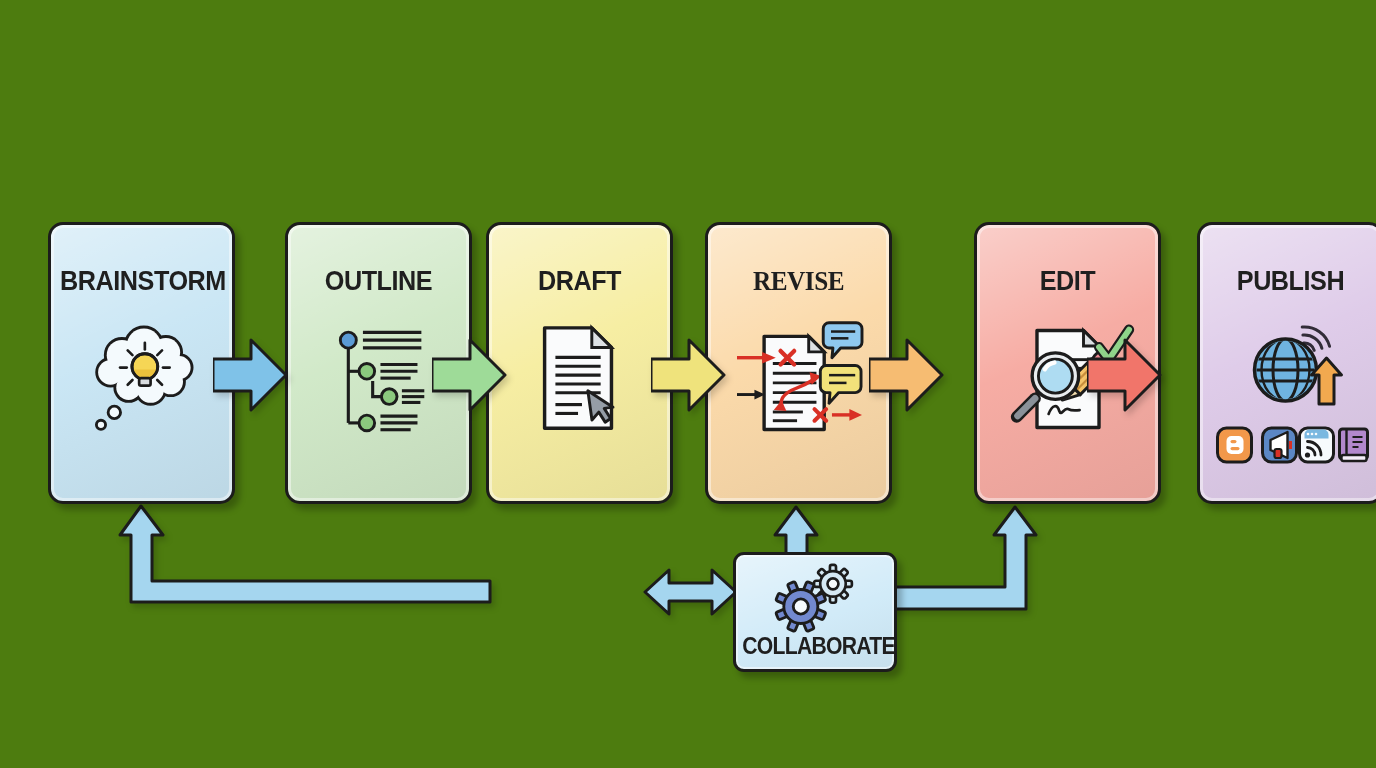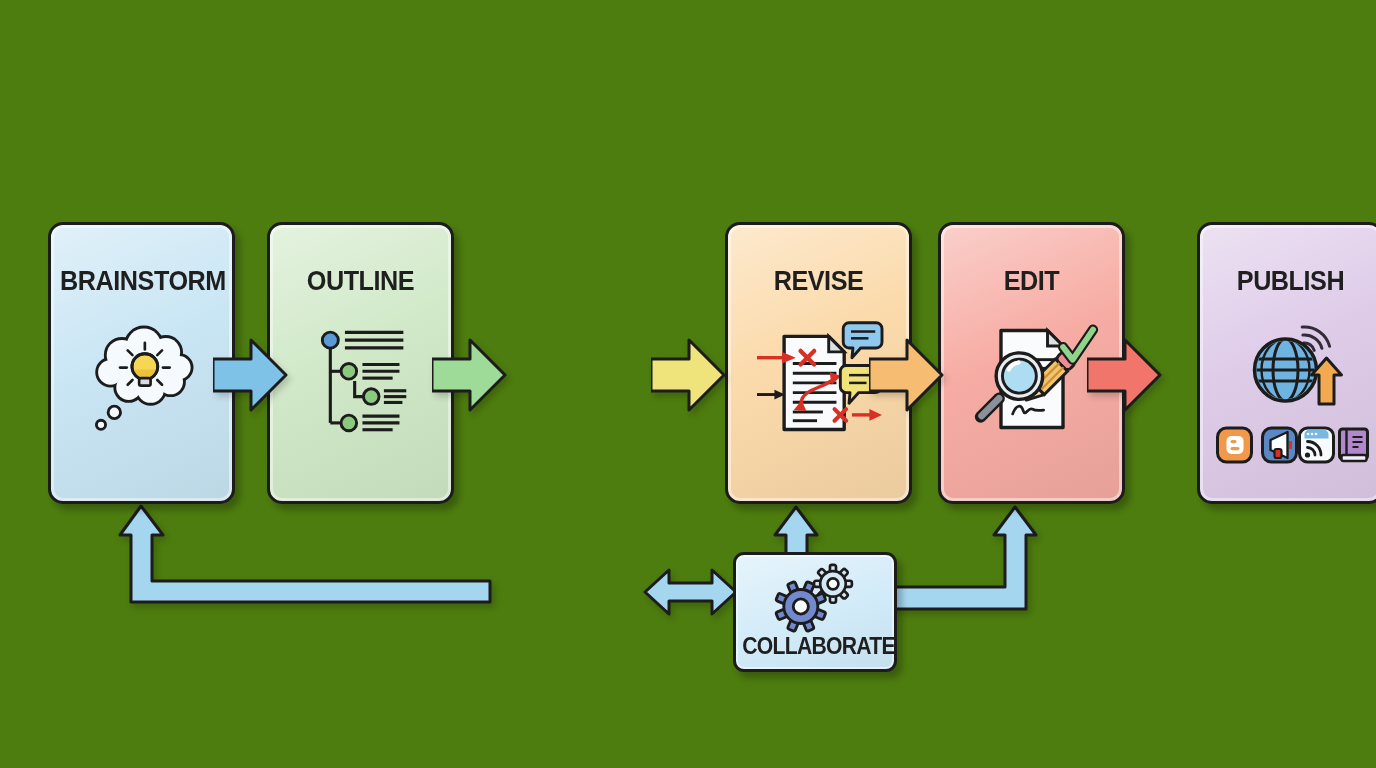"OUTLINE" div.stage { left: 267px -> 285px }
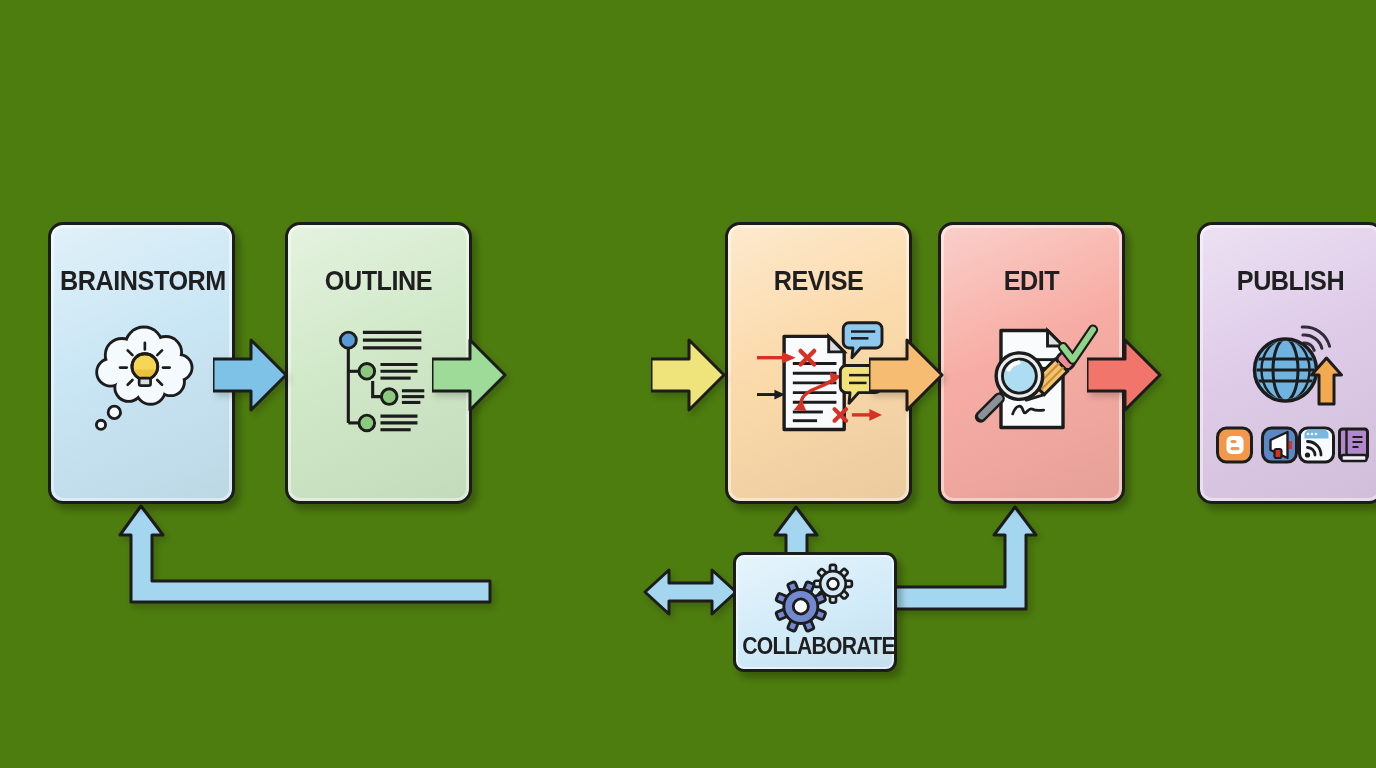"DRAFT" div.stage { html: none -> <div> <div>DRAFT</div> <svg> <path></path> <path></path> <g> <line></line> <line></line> <line></line> <line></line> <line></line> <line></line> <line></line> </g> <g> <polygon></polygon> </g> </svg> </div> }
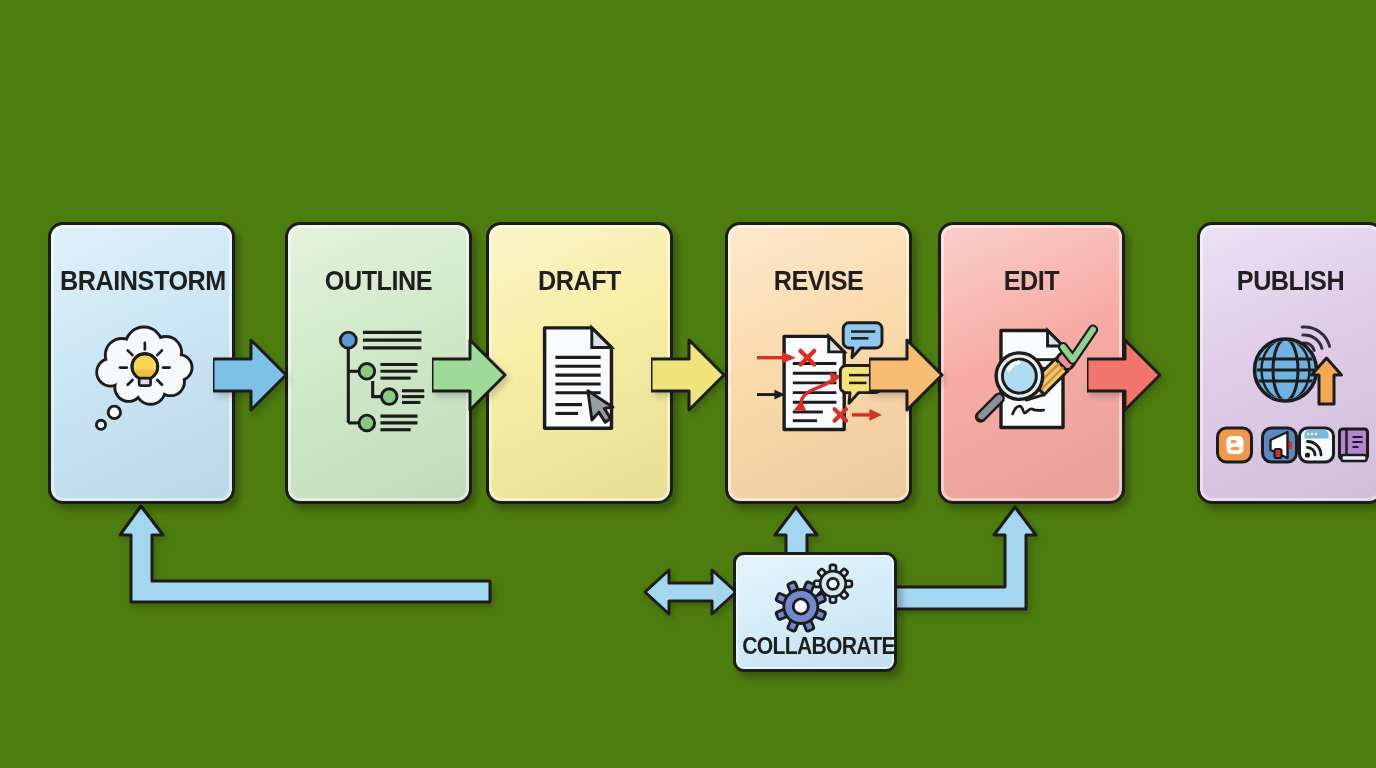"REVISE" div.stage { font-family: none -> Liberation Serif, serif; left: 725px -> 705px }
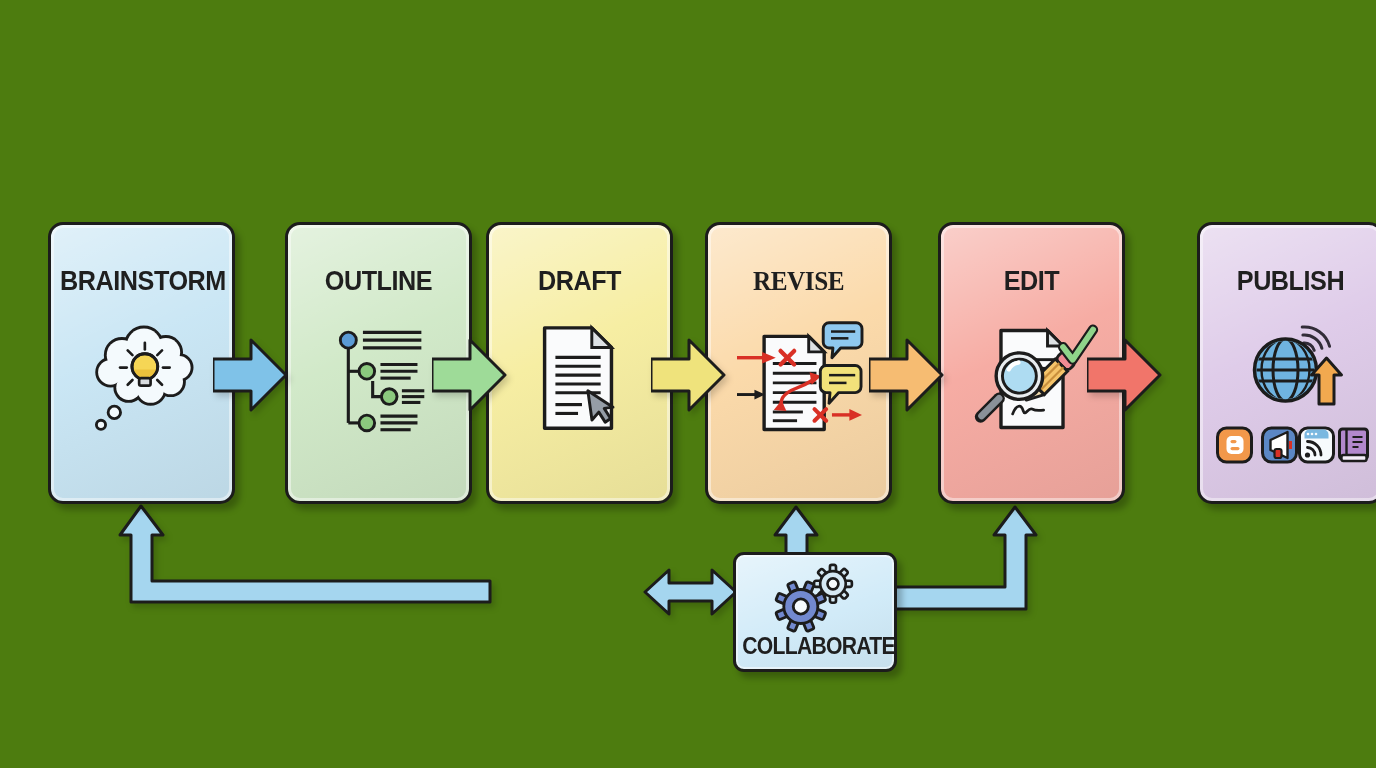"EDIT" div.stage { left: 938px -> 974px }
